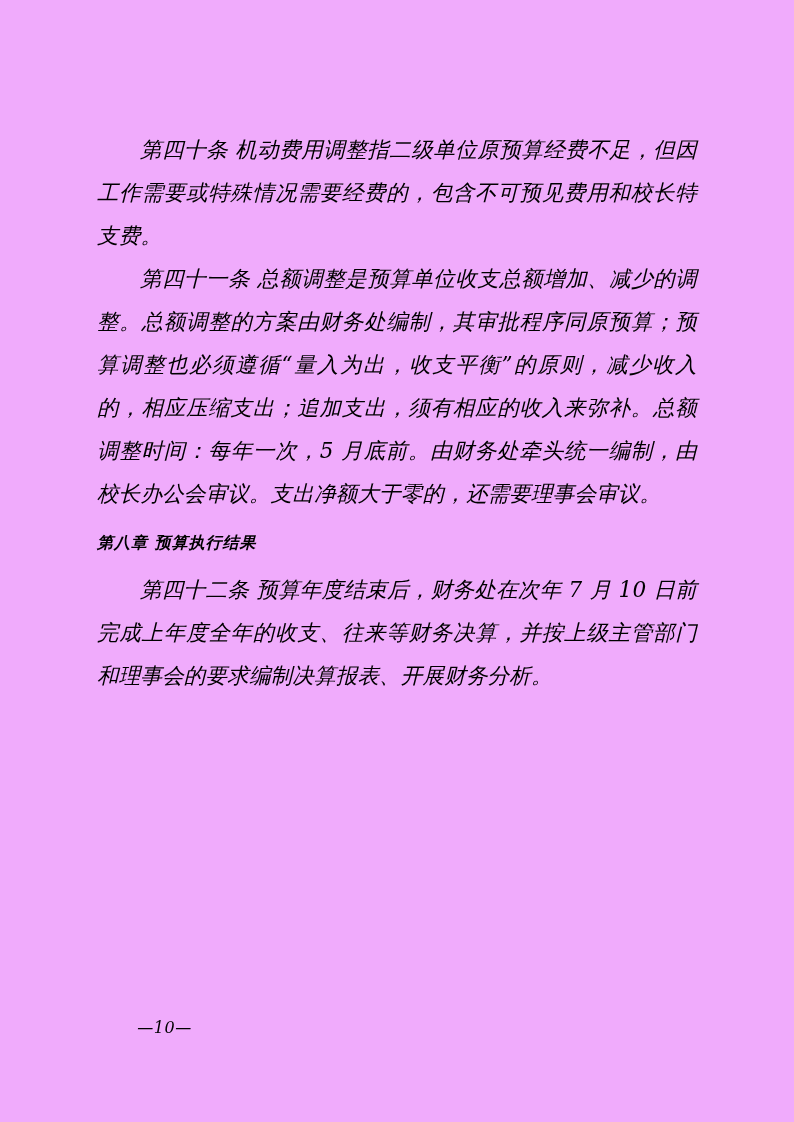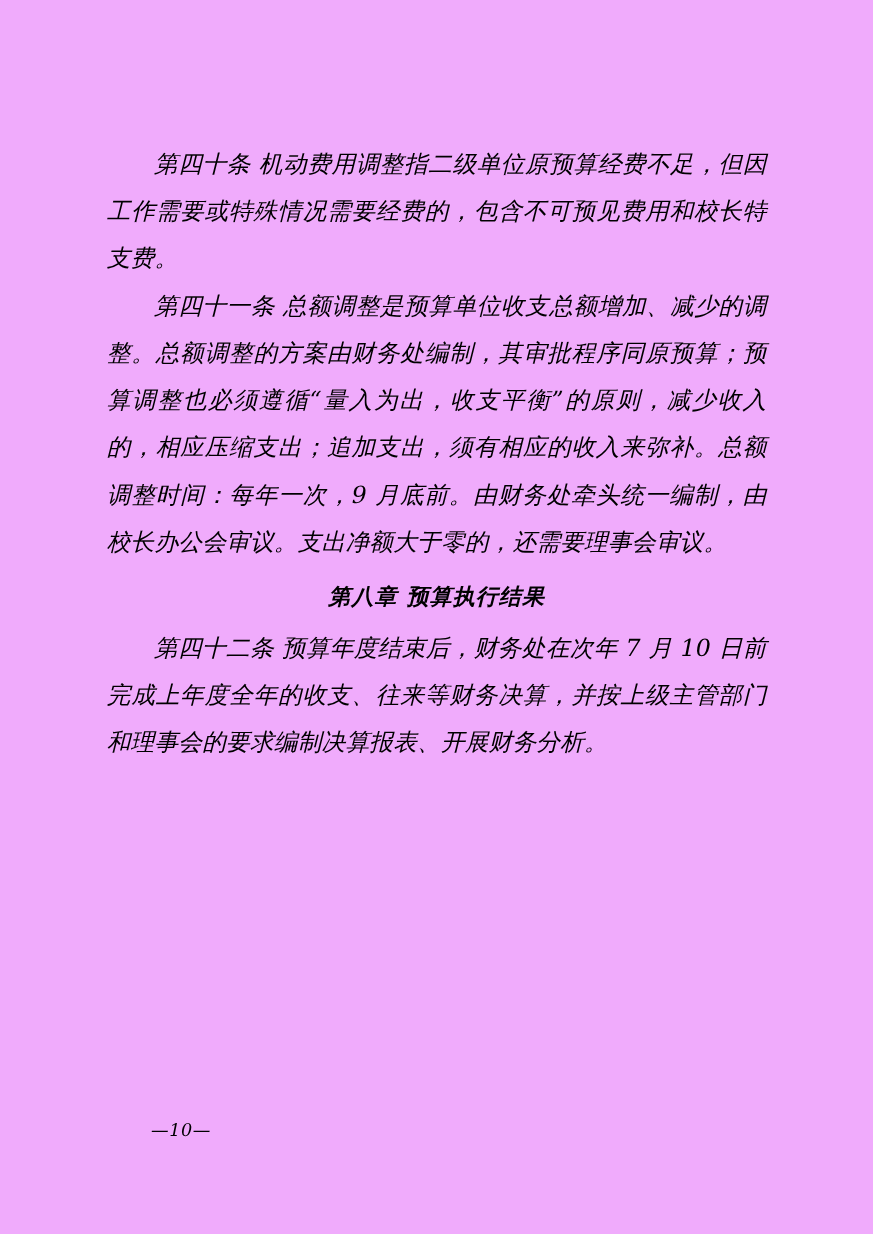"第四十一条" p.para { text: 9 -> 5 }
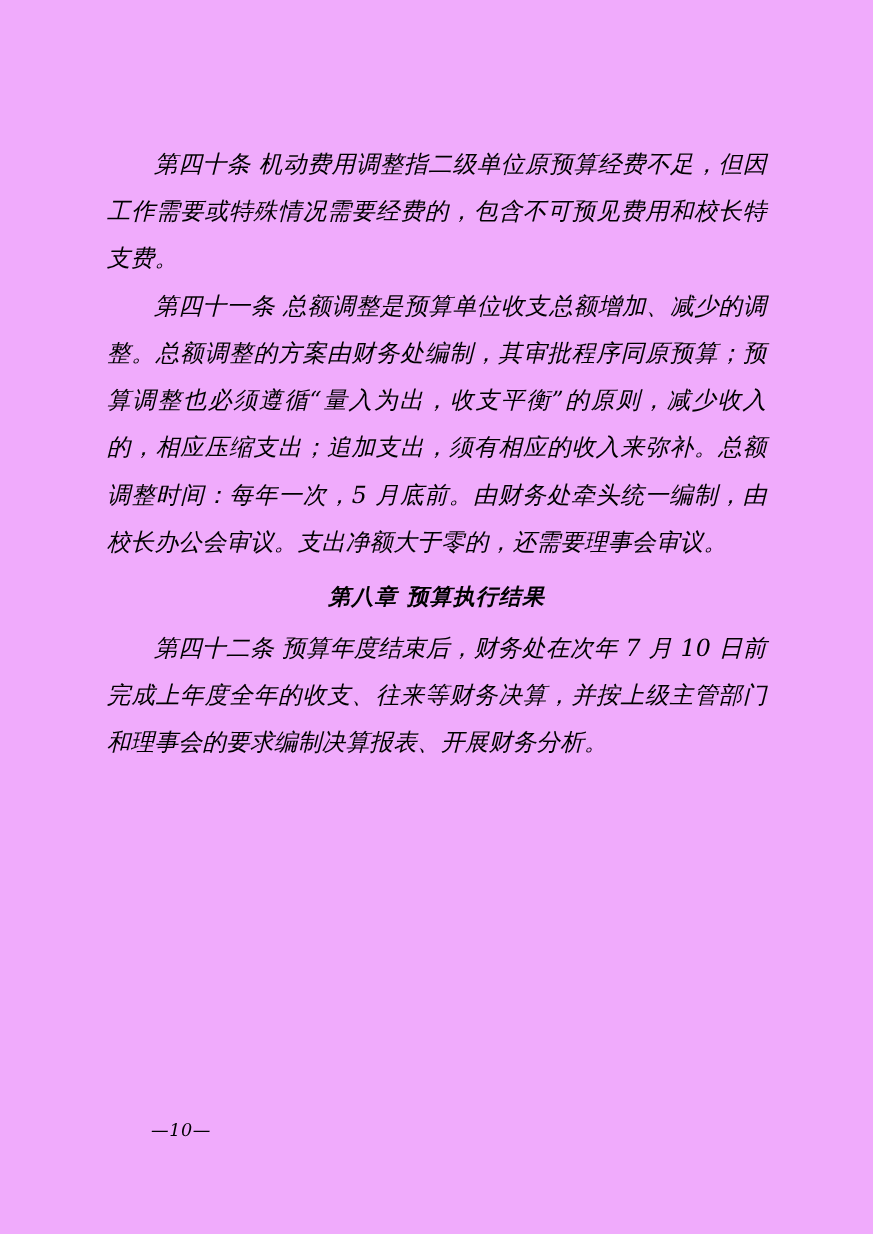"第八章 预算执行结果" .chapter-heading { font-size: 20px -> 16px; text-align: center -> none }
